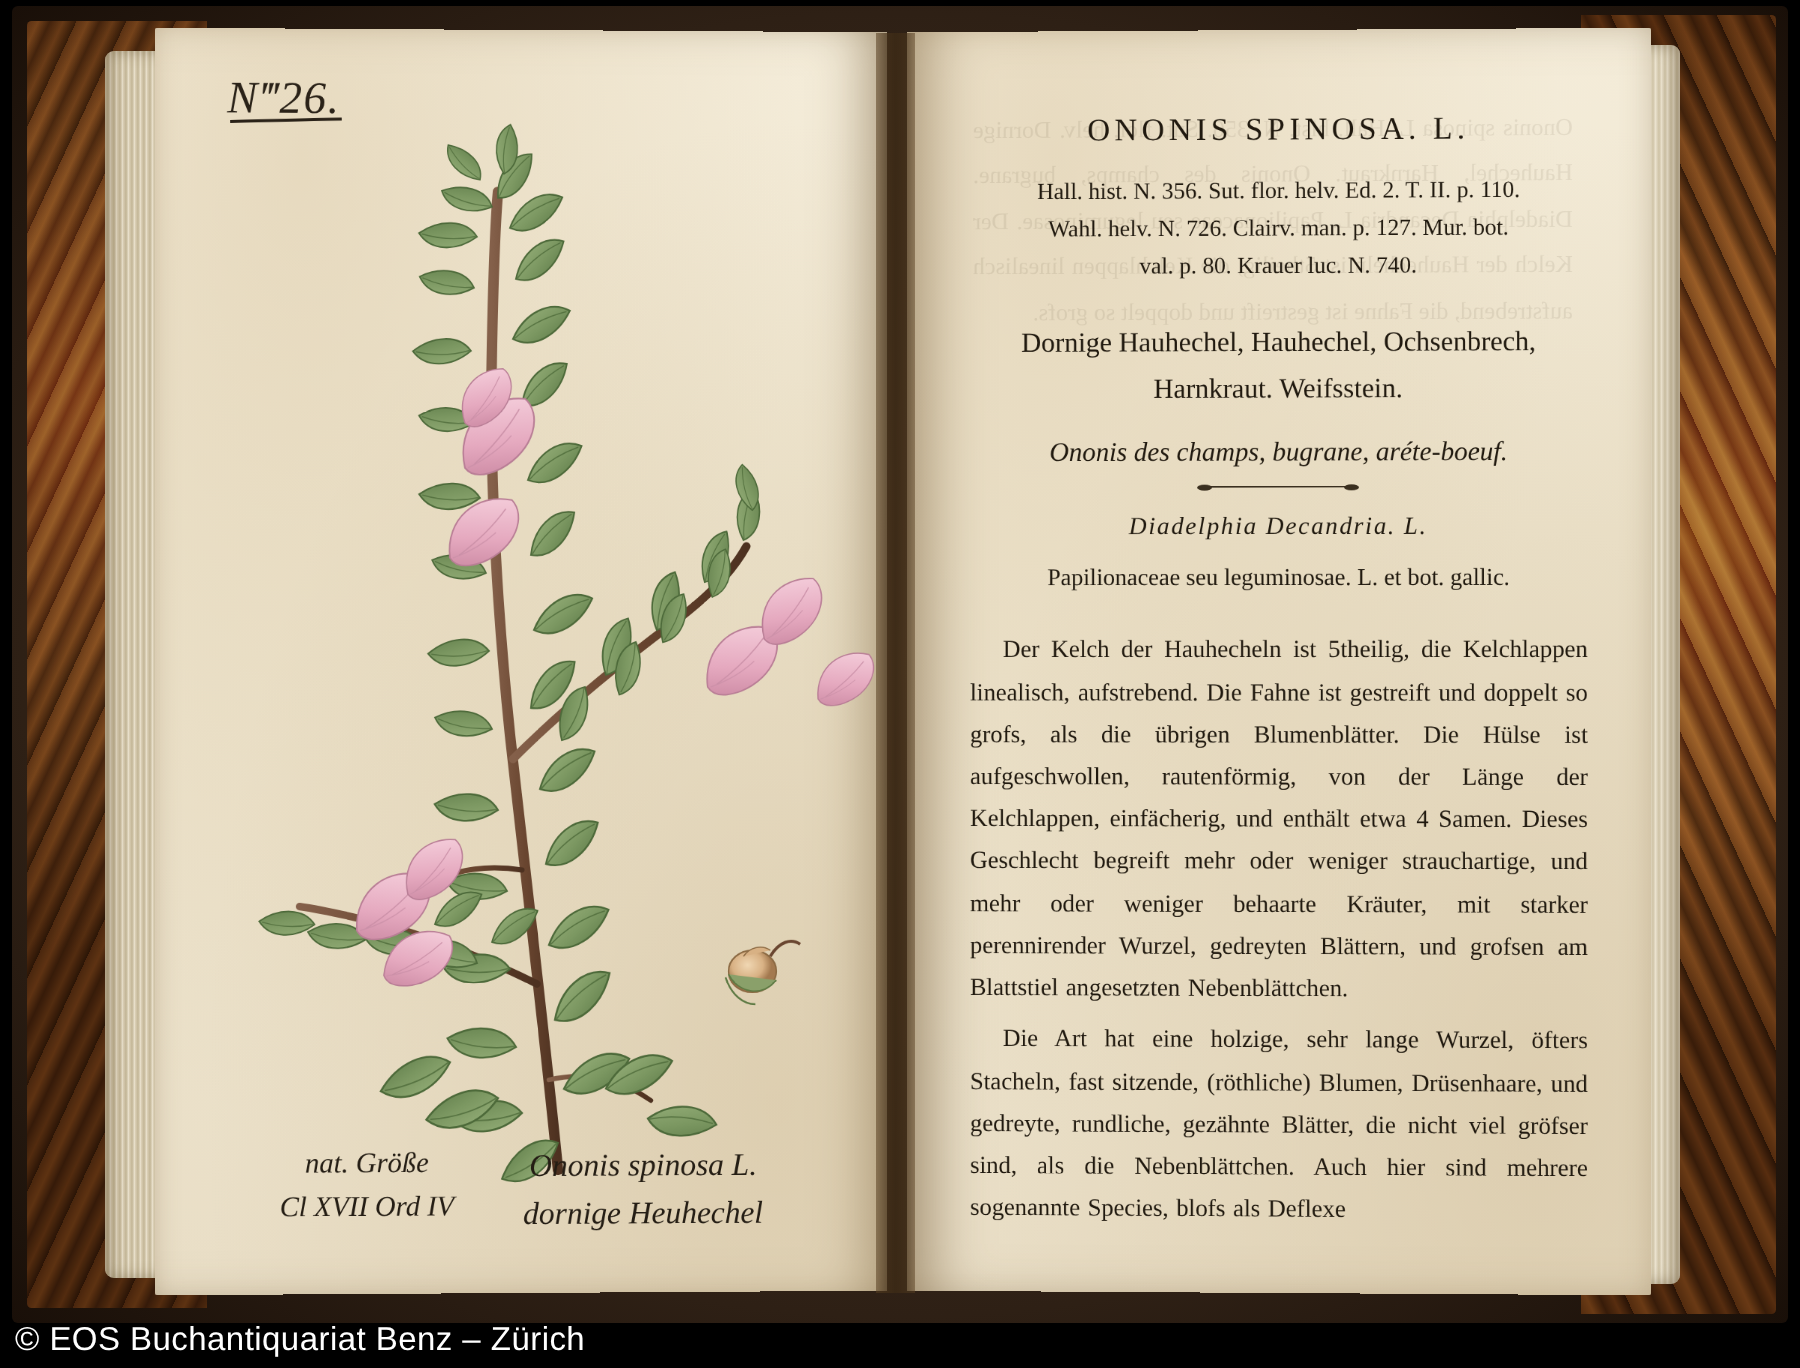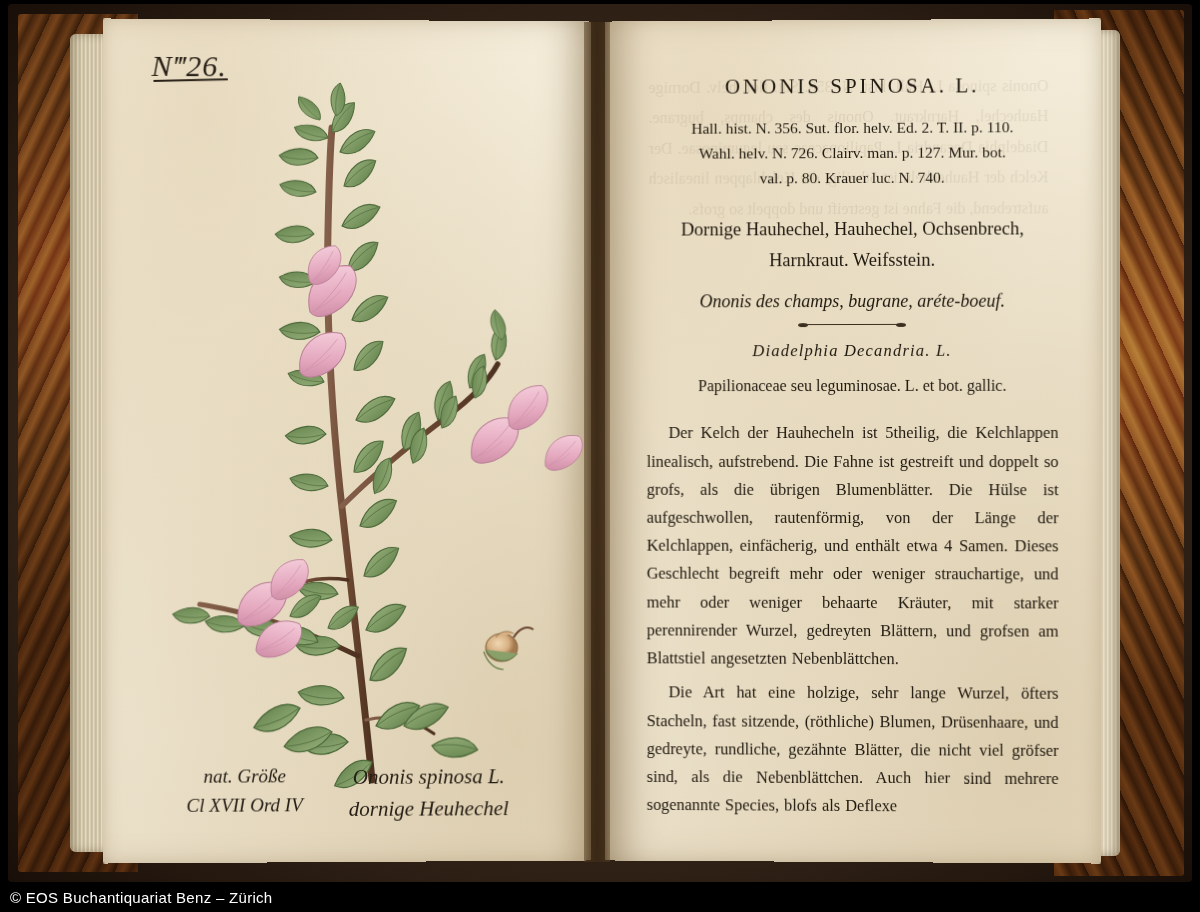"© EOS Buchantiquariat Benz –" .watermark { font-size: 15px -> 22px }
